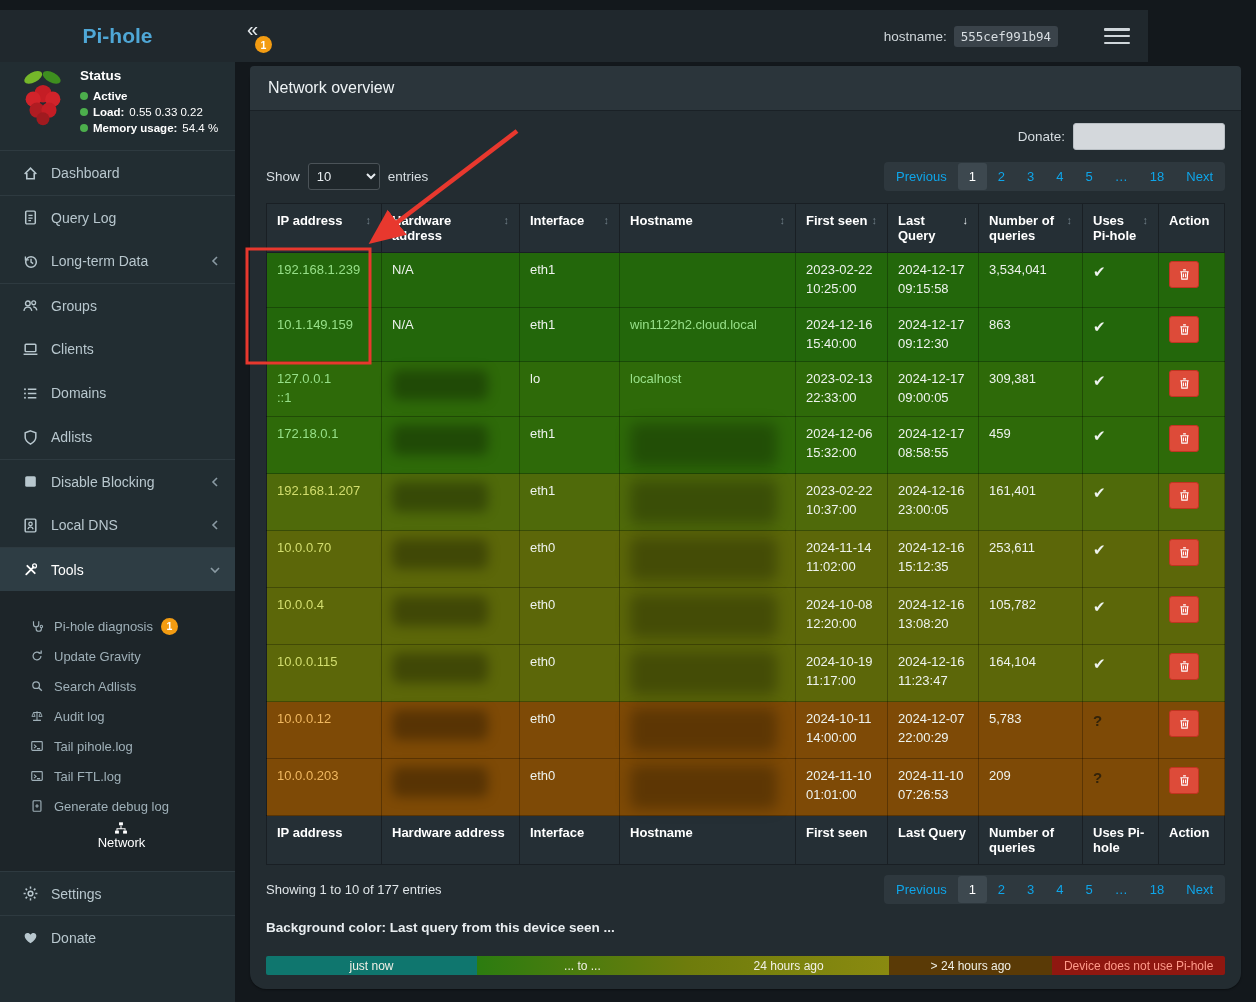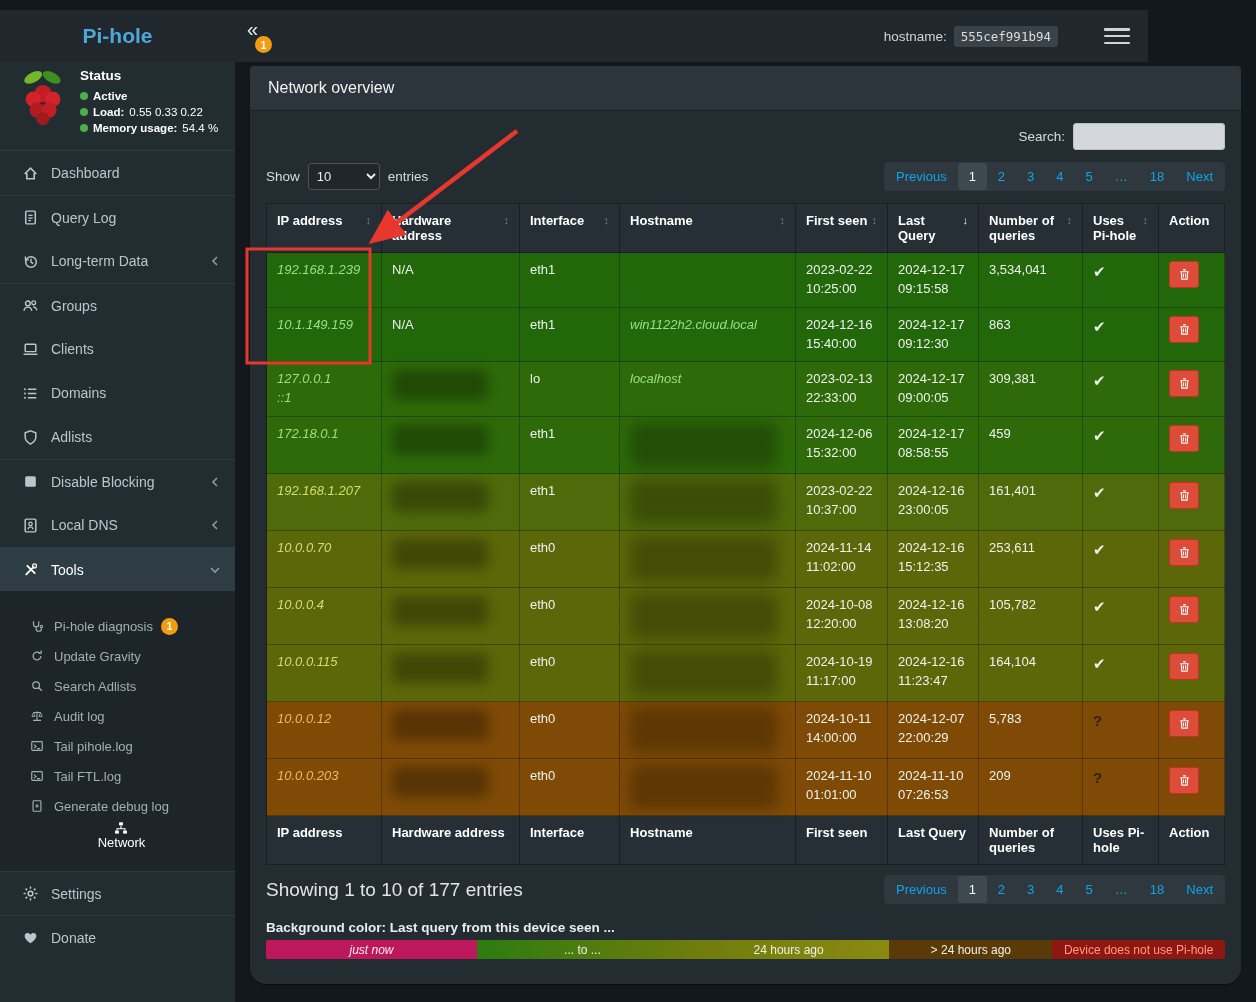"Search:" label { text: Search -> Donate }
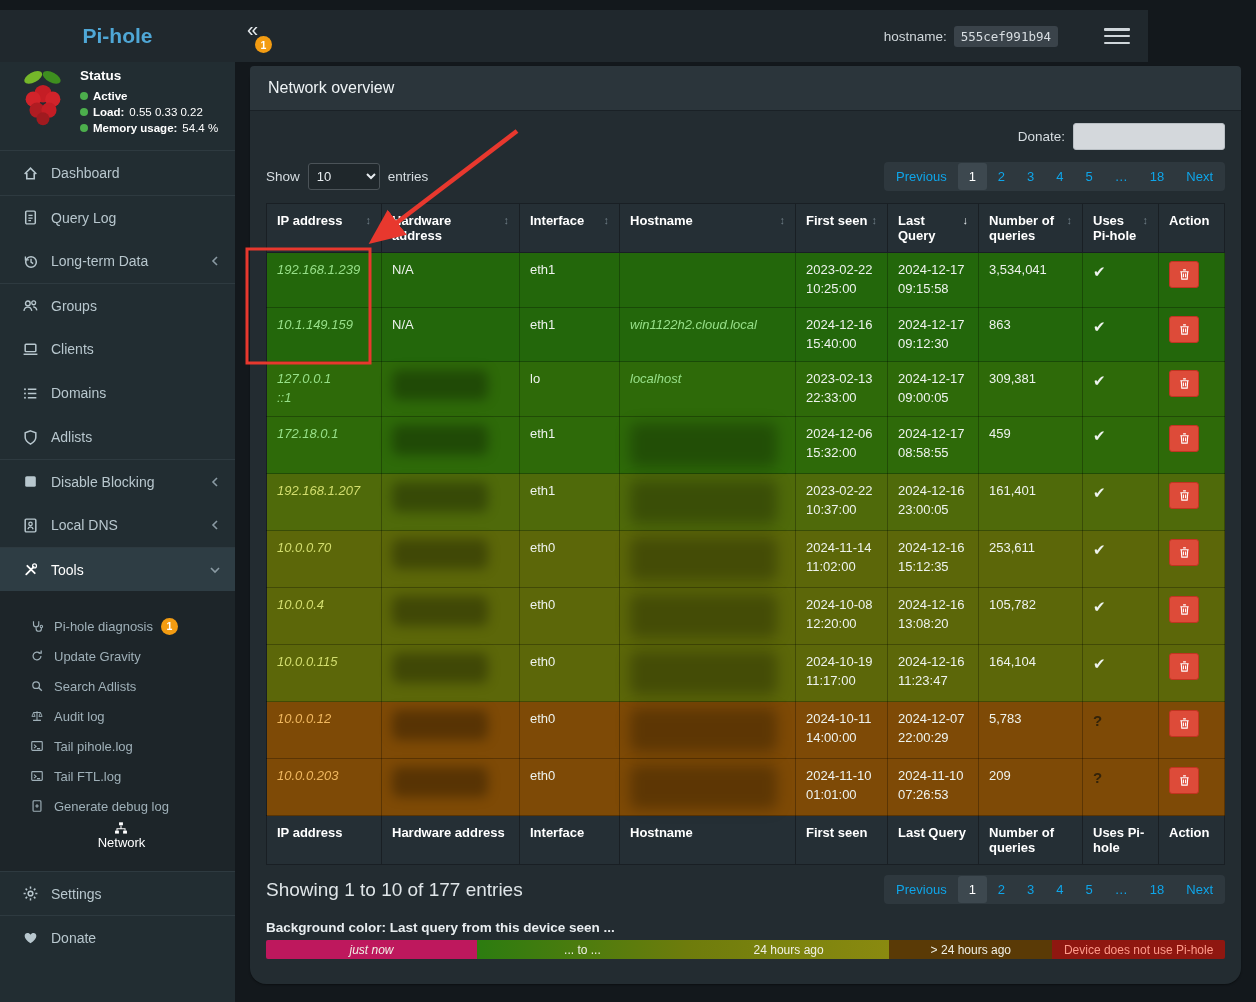"192.168.1.239" td a { font-style: italic -> none }
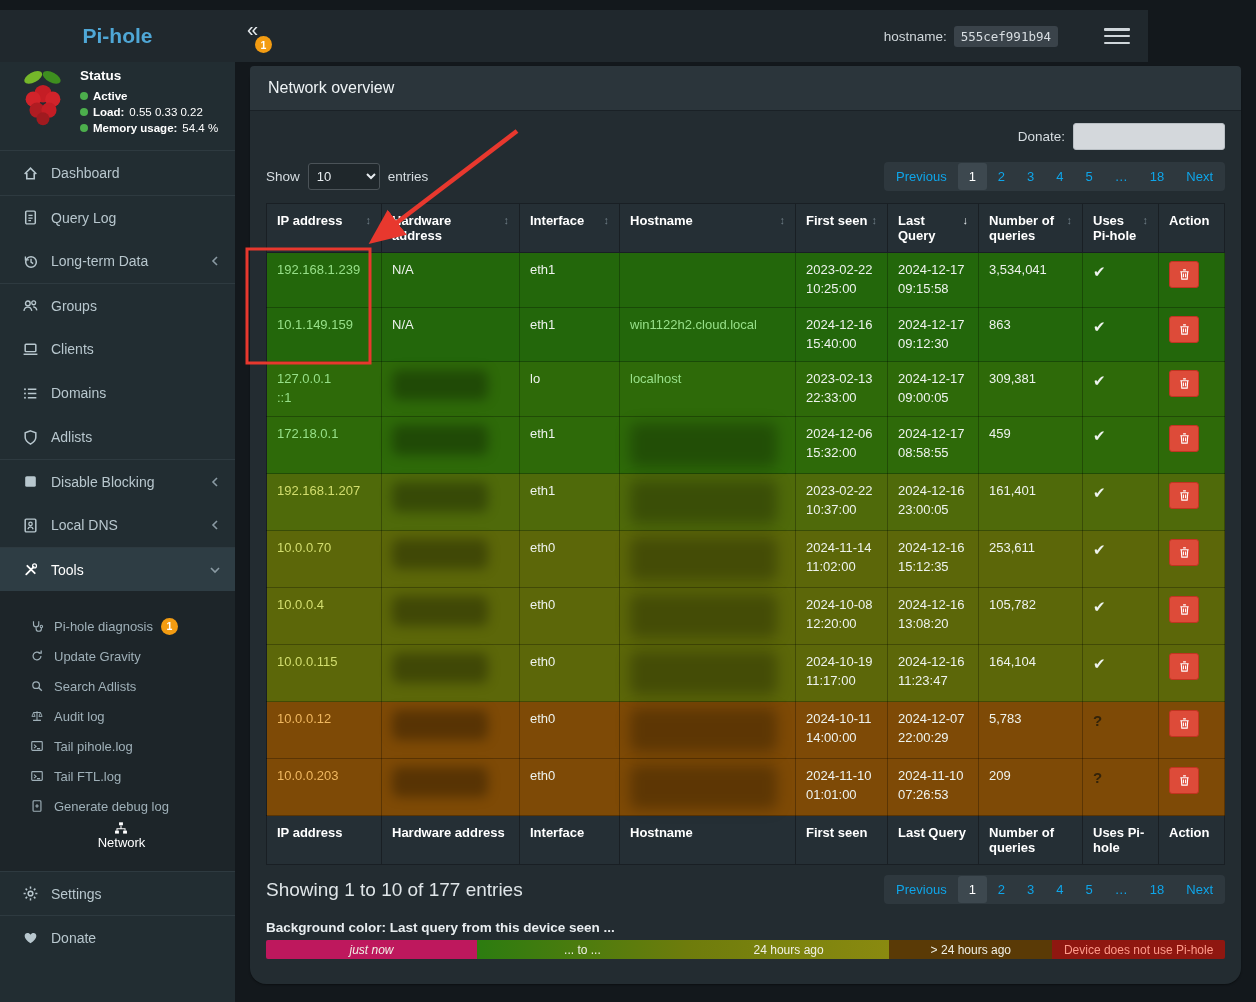"Showing 1 to 10 of" .summary { font-size: 19px -> 13px }
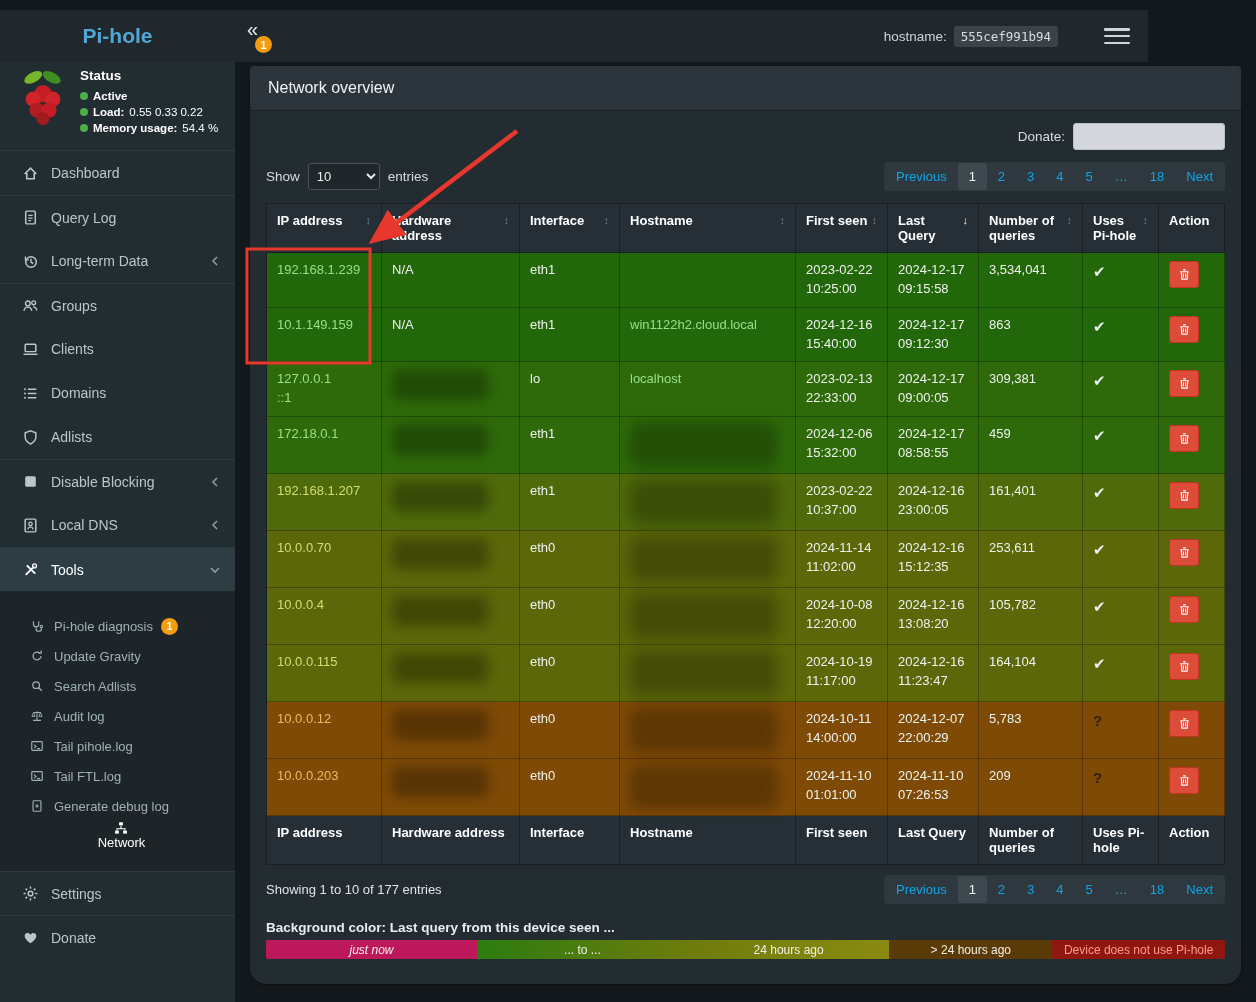"Background color: Last query from" .legend-title { margin-bottom: 5px -> 21px }
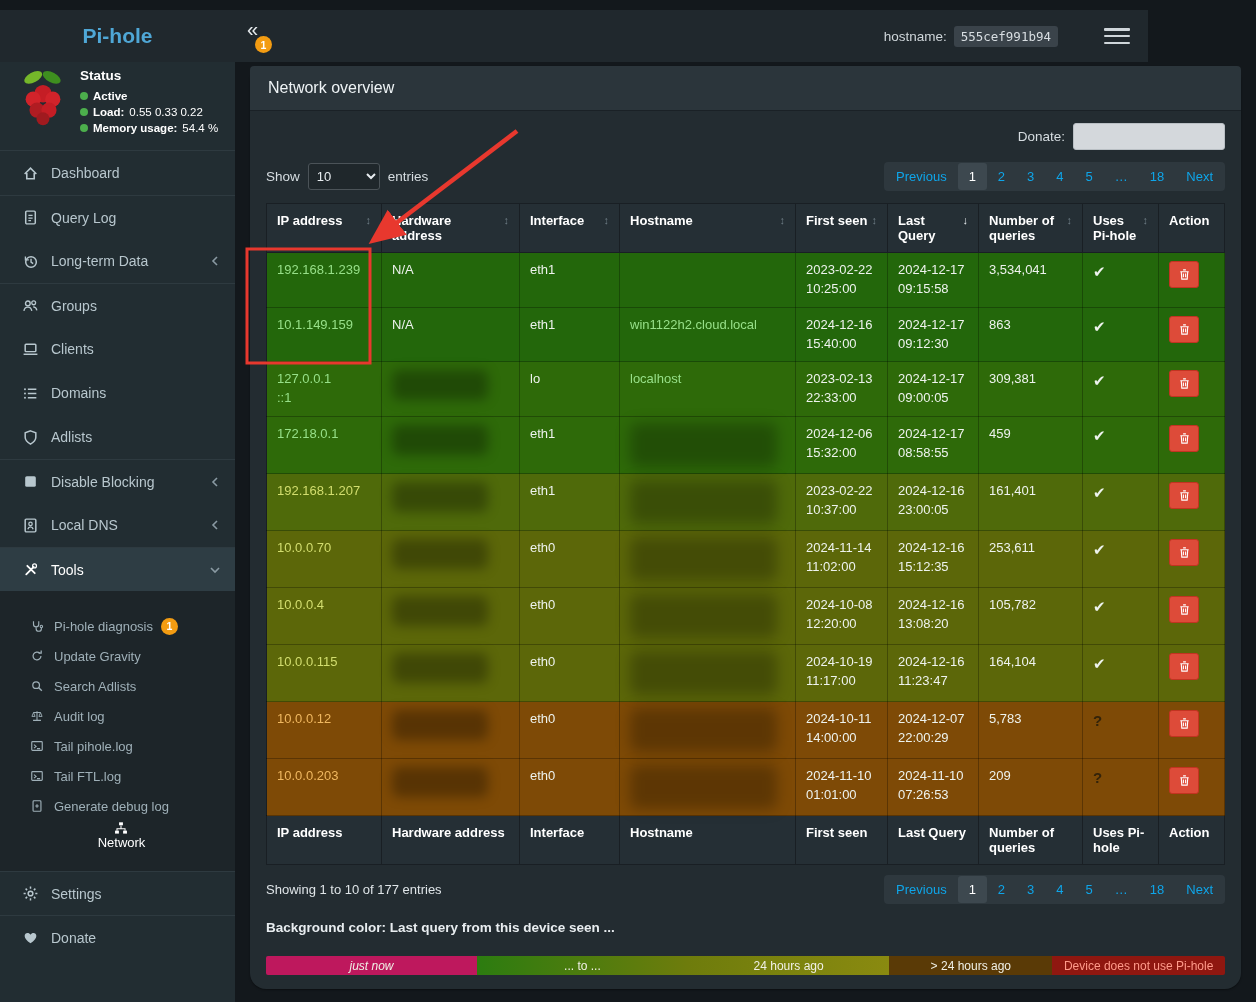"just now" .seg1 { background: #be185d -> #0f766e; font-style: italic -> none }
